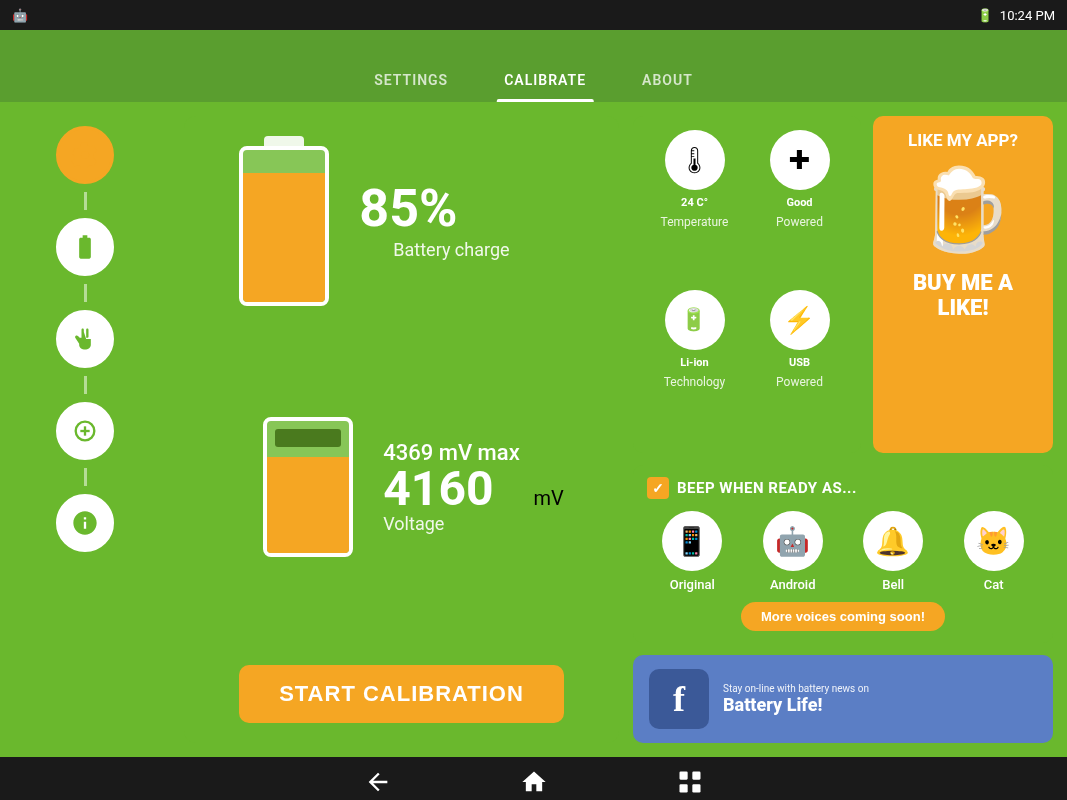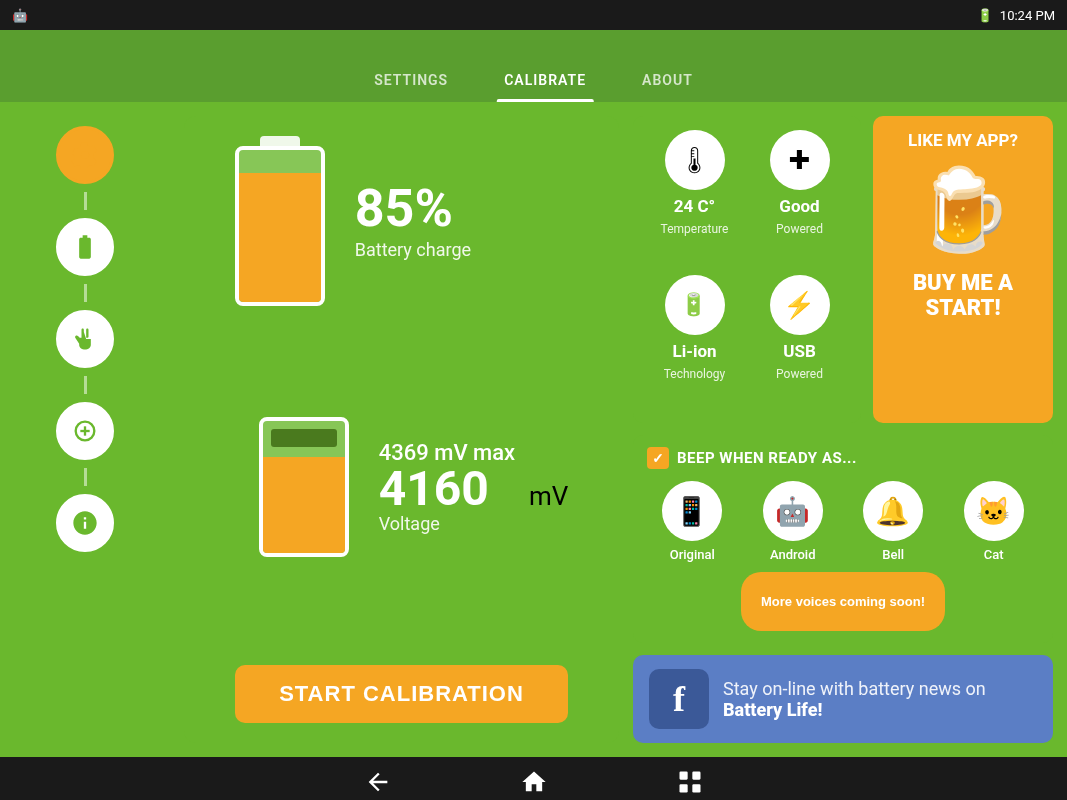"24 C°" .stat-value { font-size: 17px -> 11px }
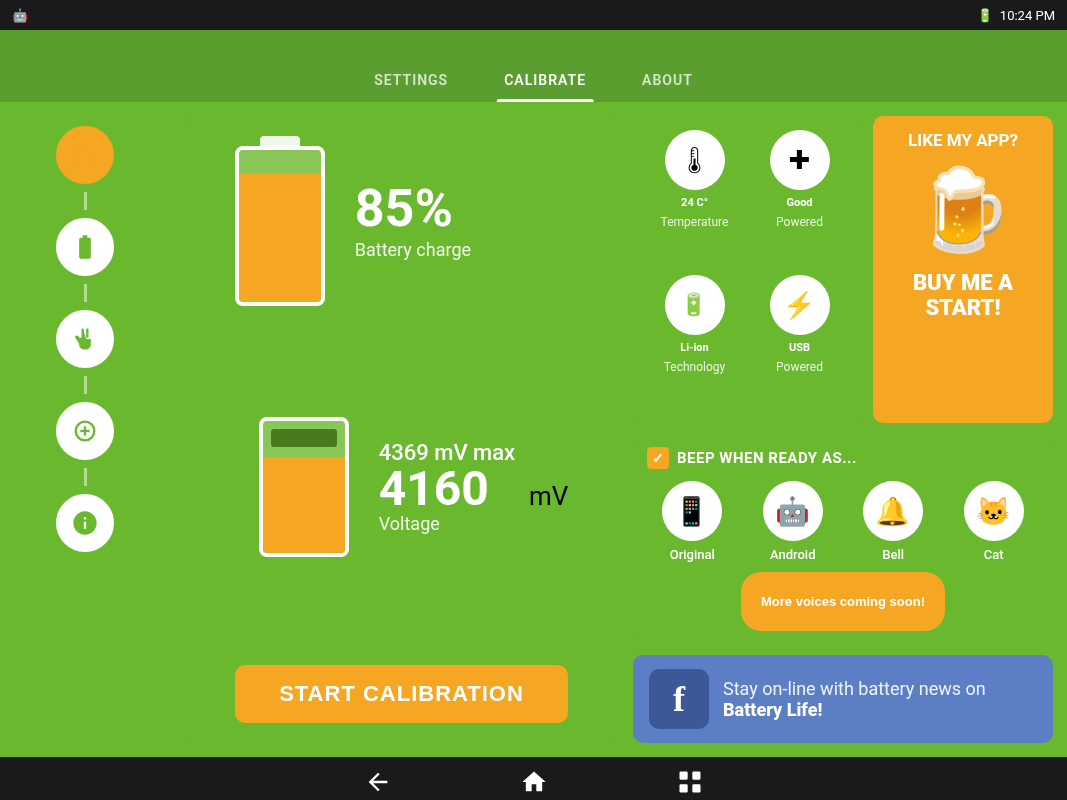"Battery charge" .battery-info p { margin-left: none -> 34px }
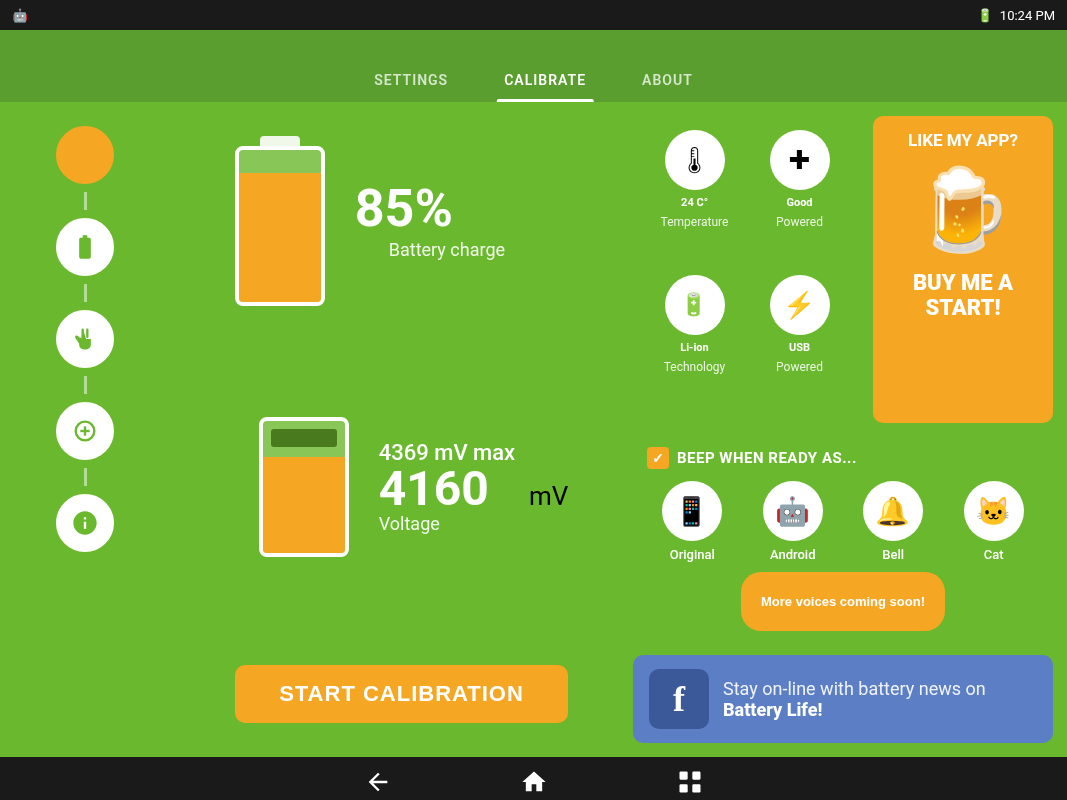"BUY ME A START!" div.promo-cta { text: START -> LIKE }
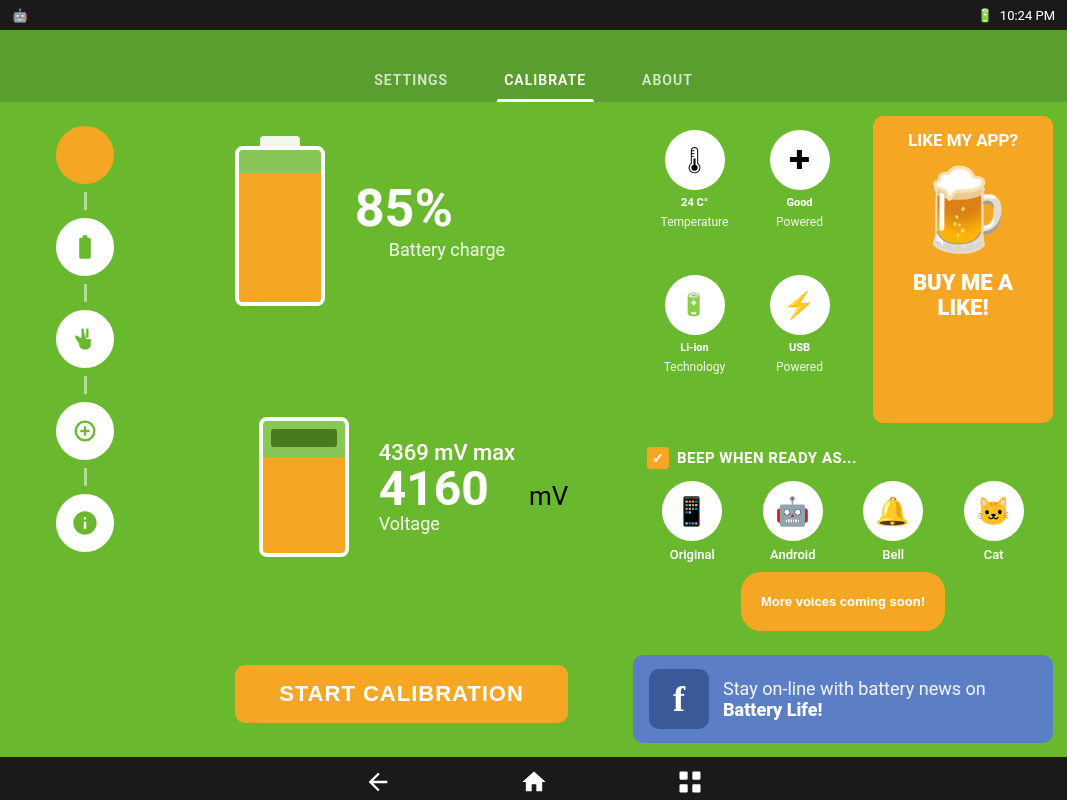"mV" .voltage-info .mV-unit { font-size: 26px -> 20px }
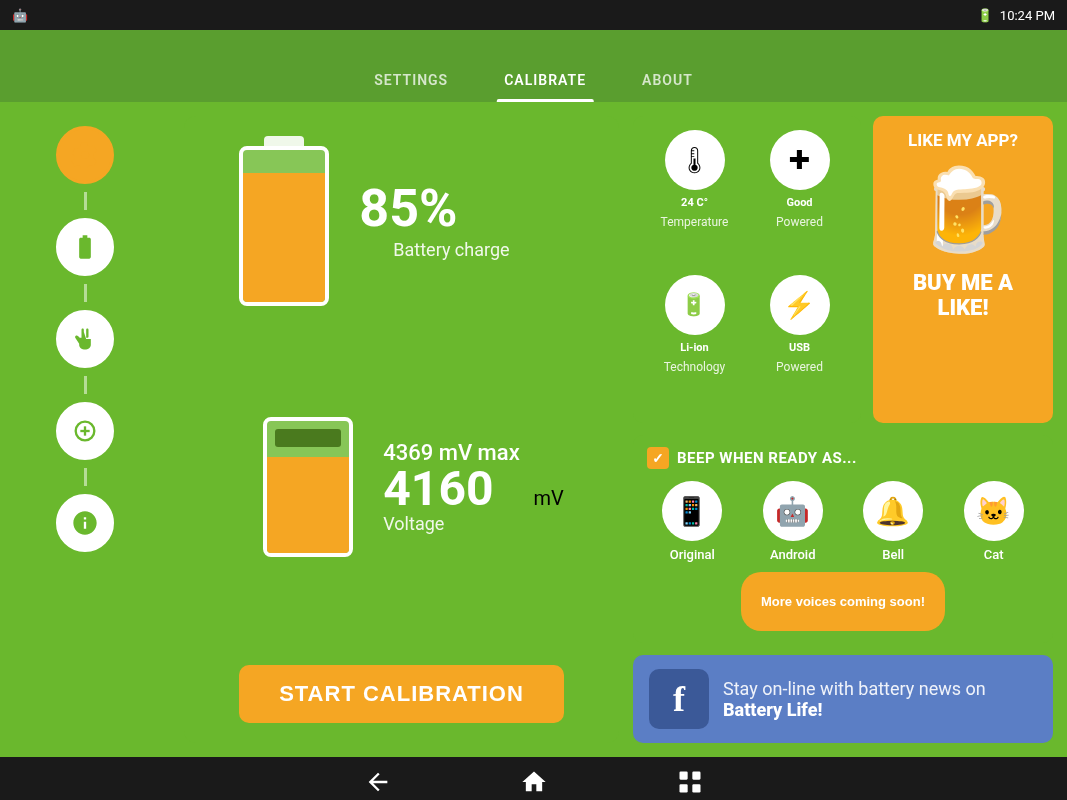"More voices coming soon!" .more-voices-btn { padding: 22px 20px -> 7px 20px }
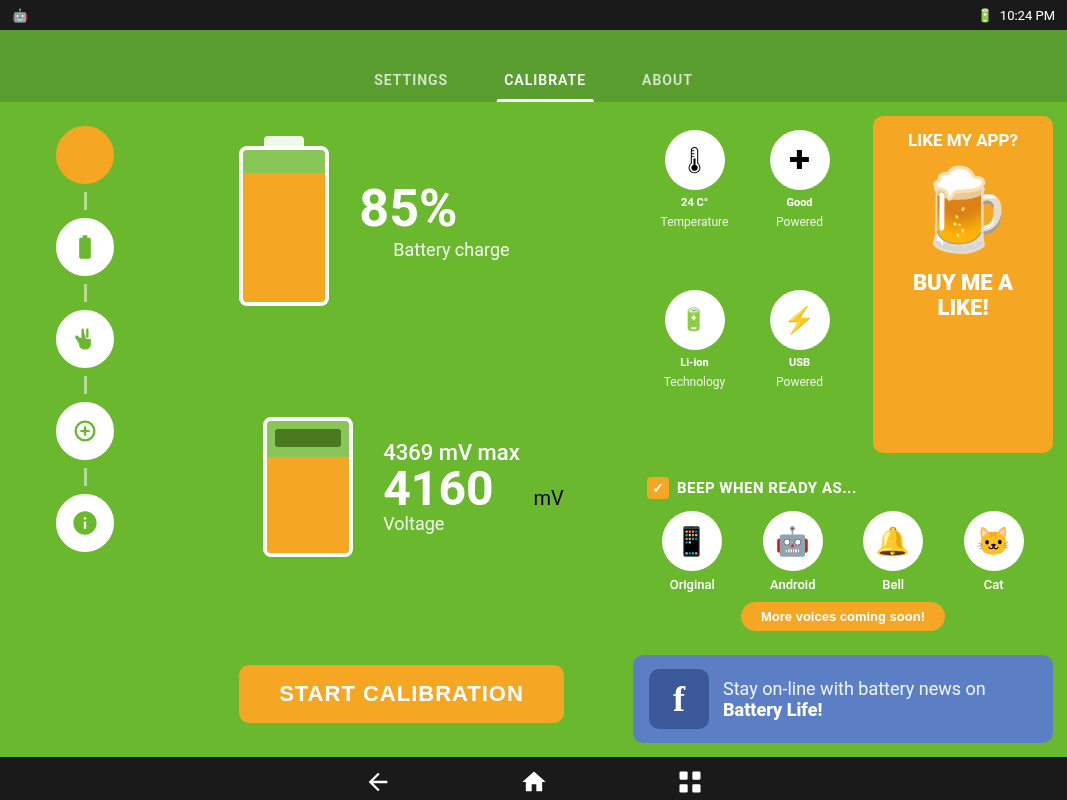"Stay on-line with battery news" .fb-text p { font-size: 18px -> 10px }
